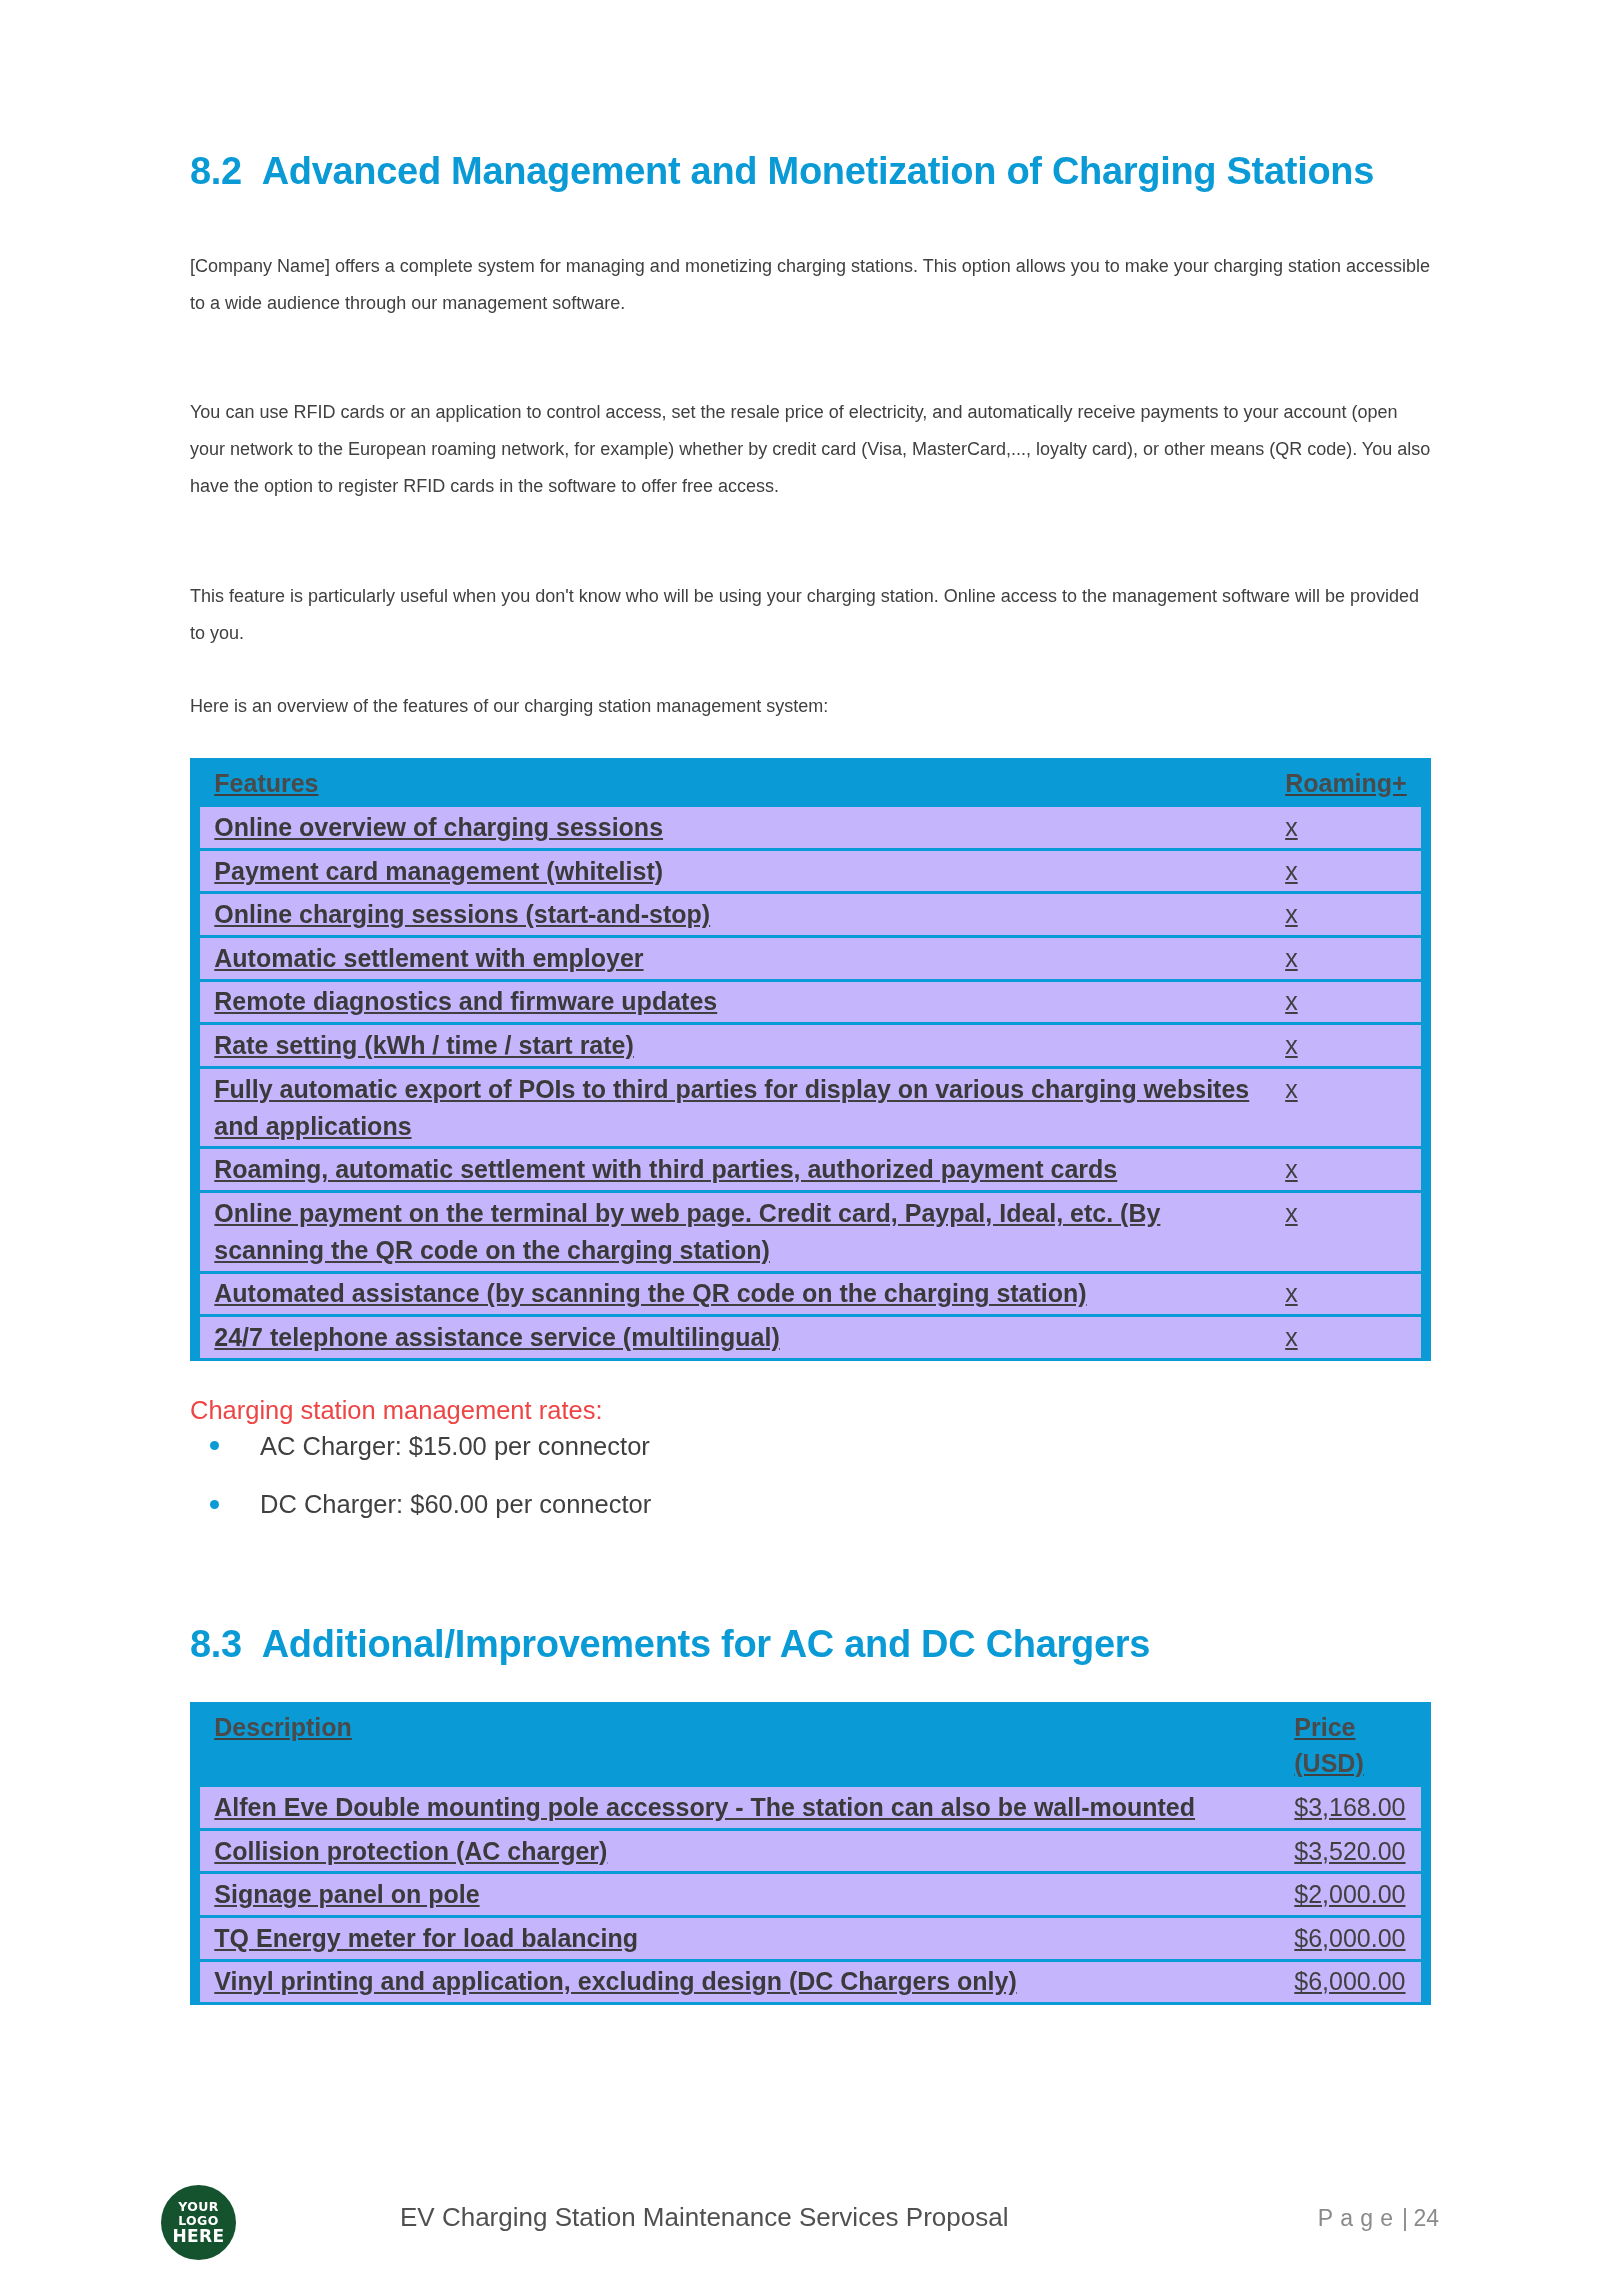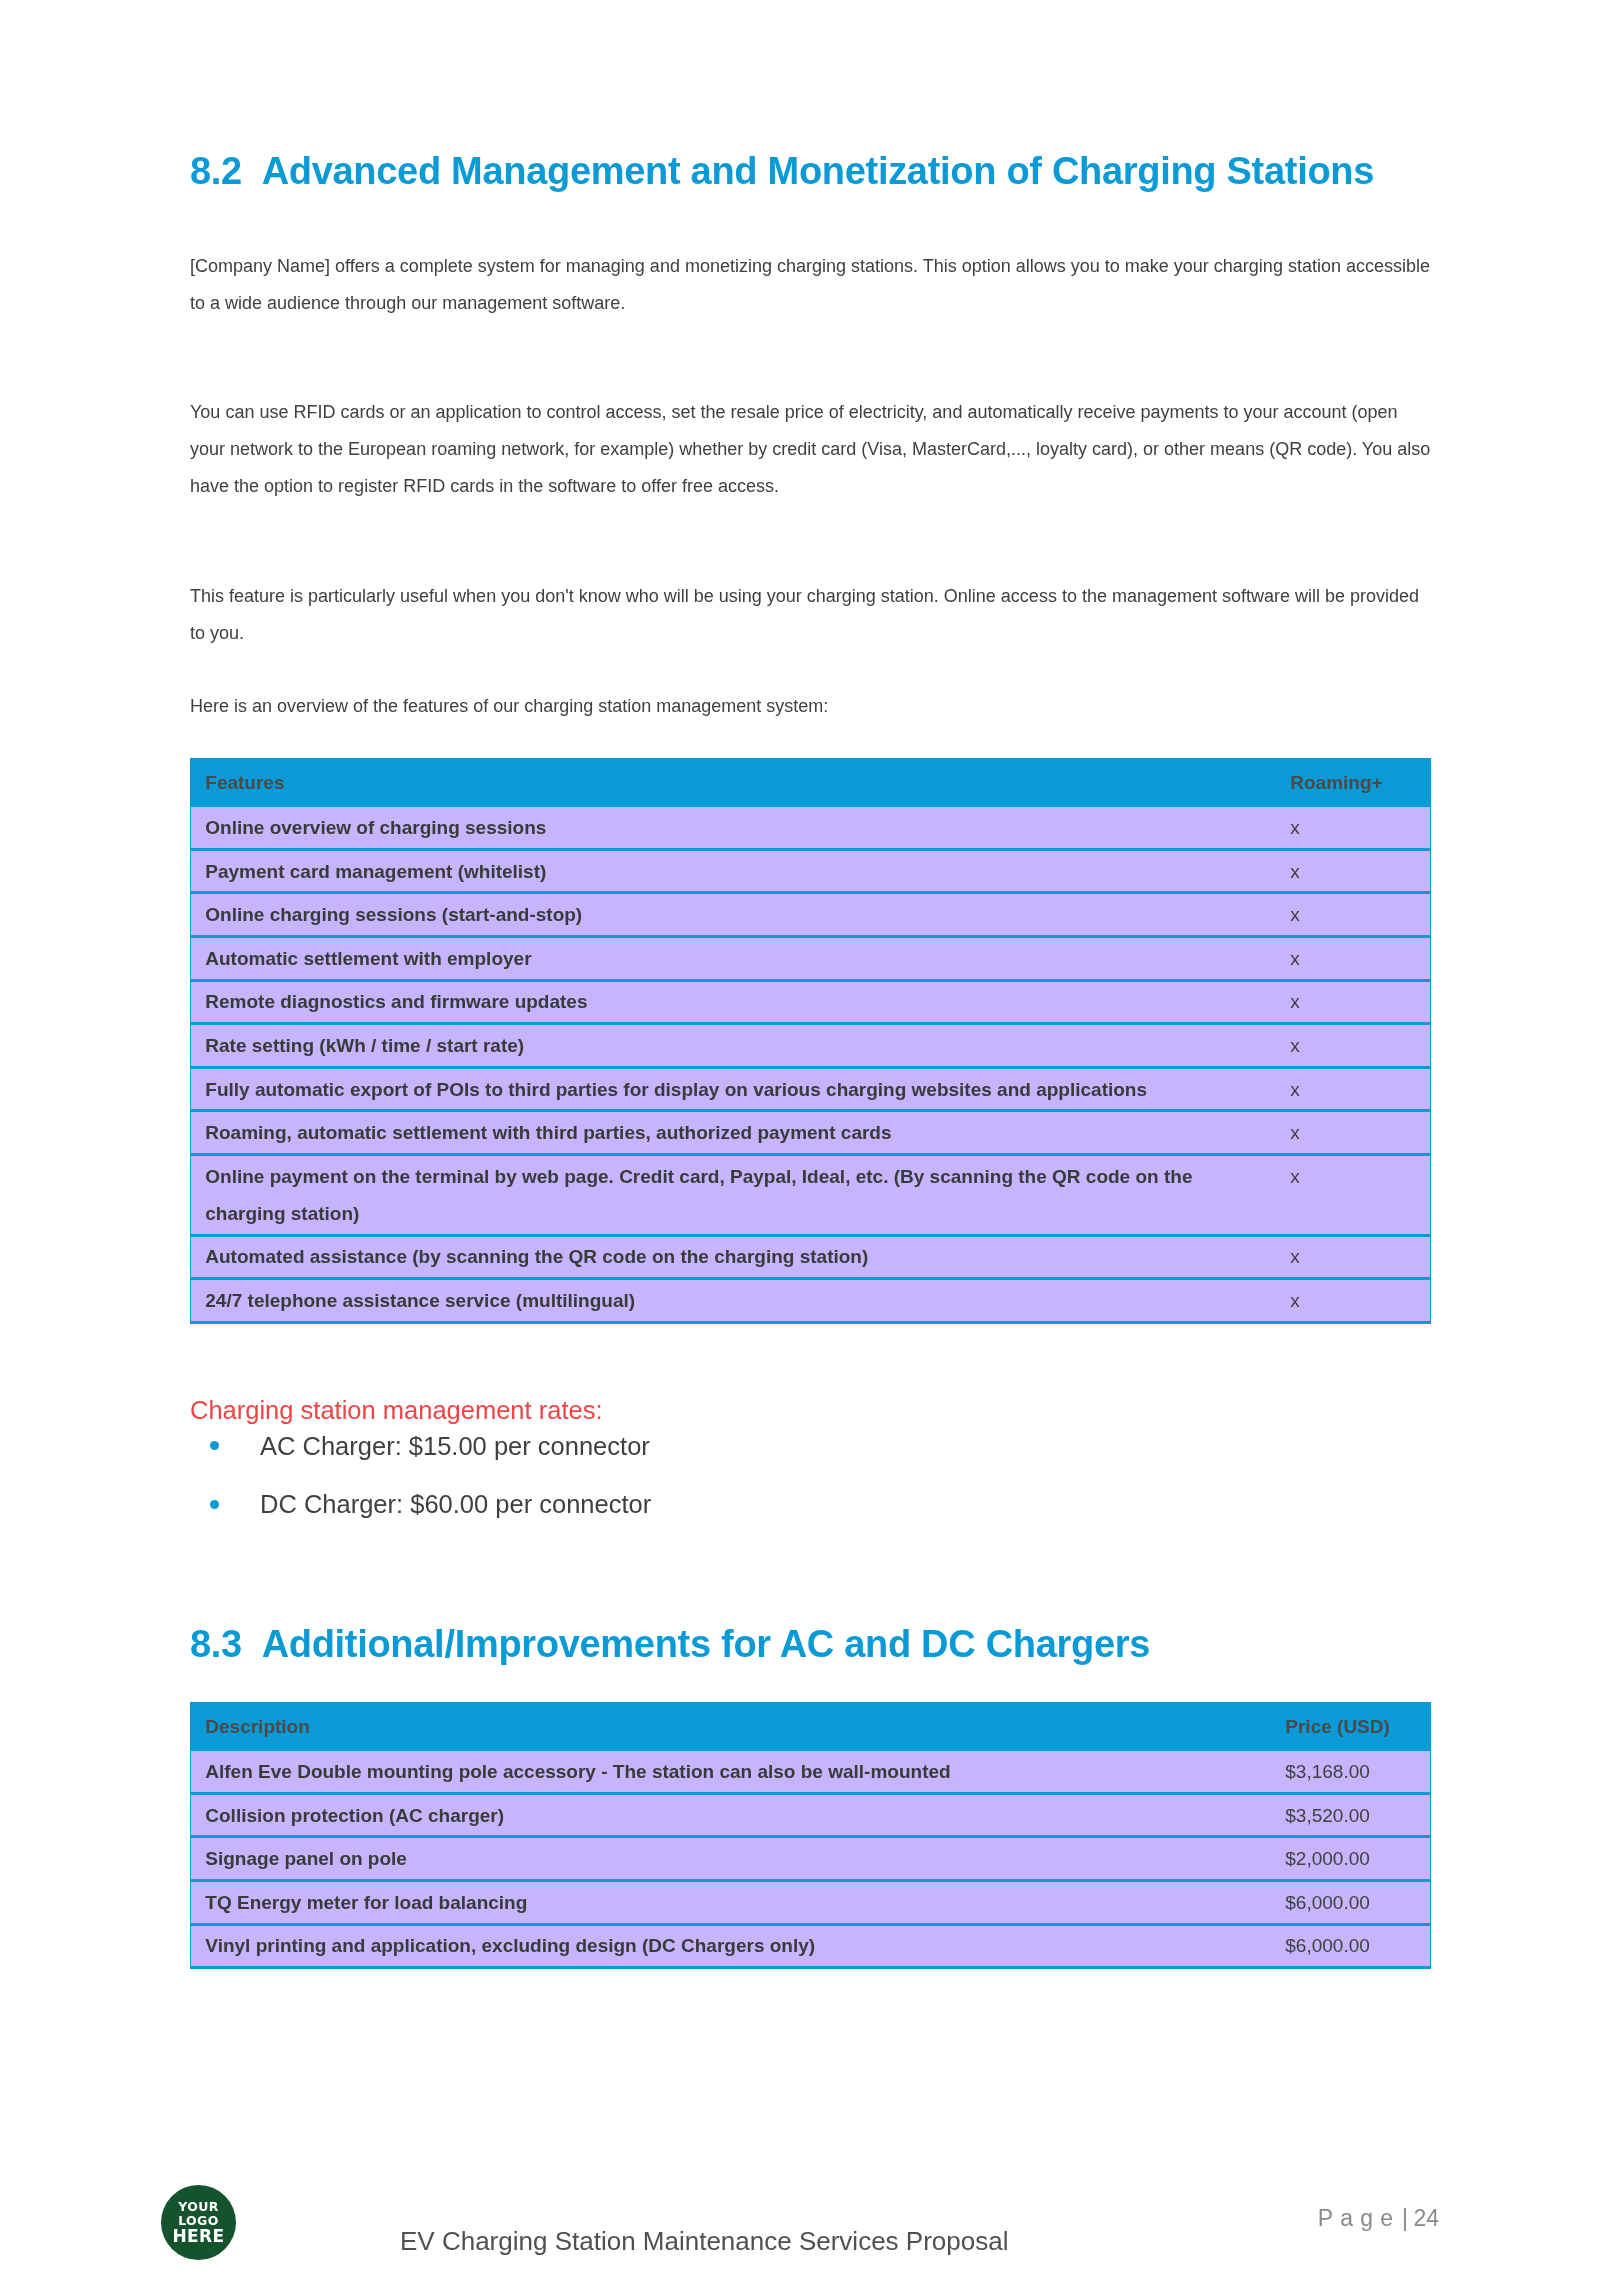"Features" table.grid { font-size: 19px -> 25px; padding: 0 1px -> 0 10px; text-decoration: none -> underline }
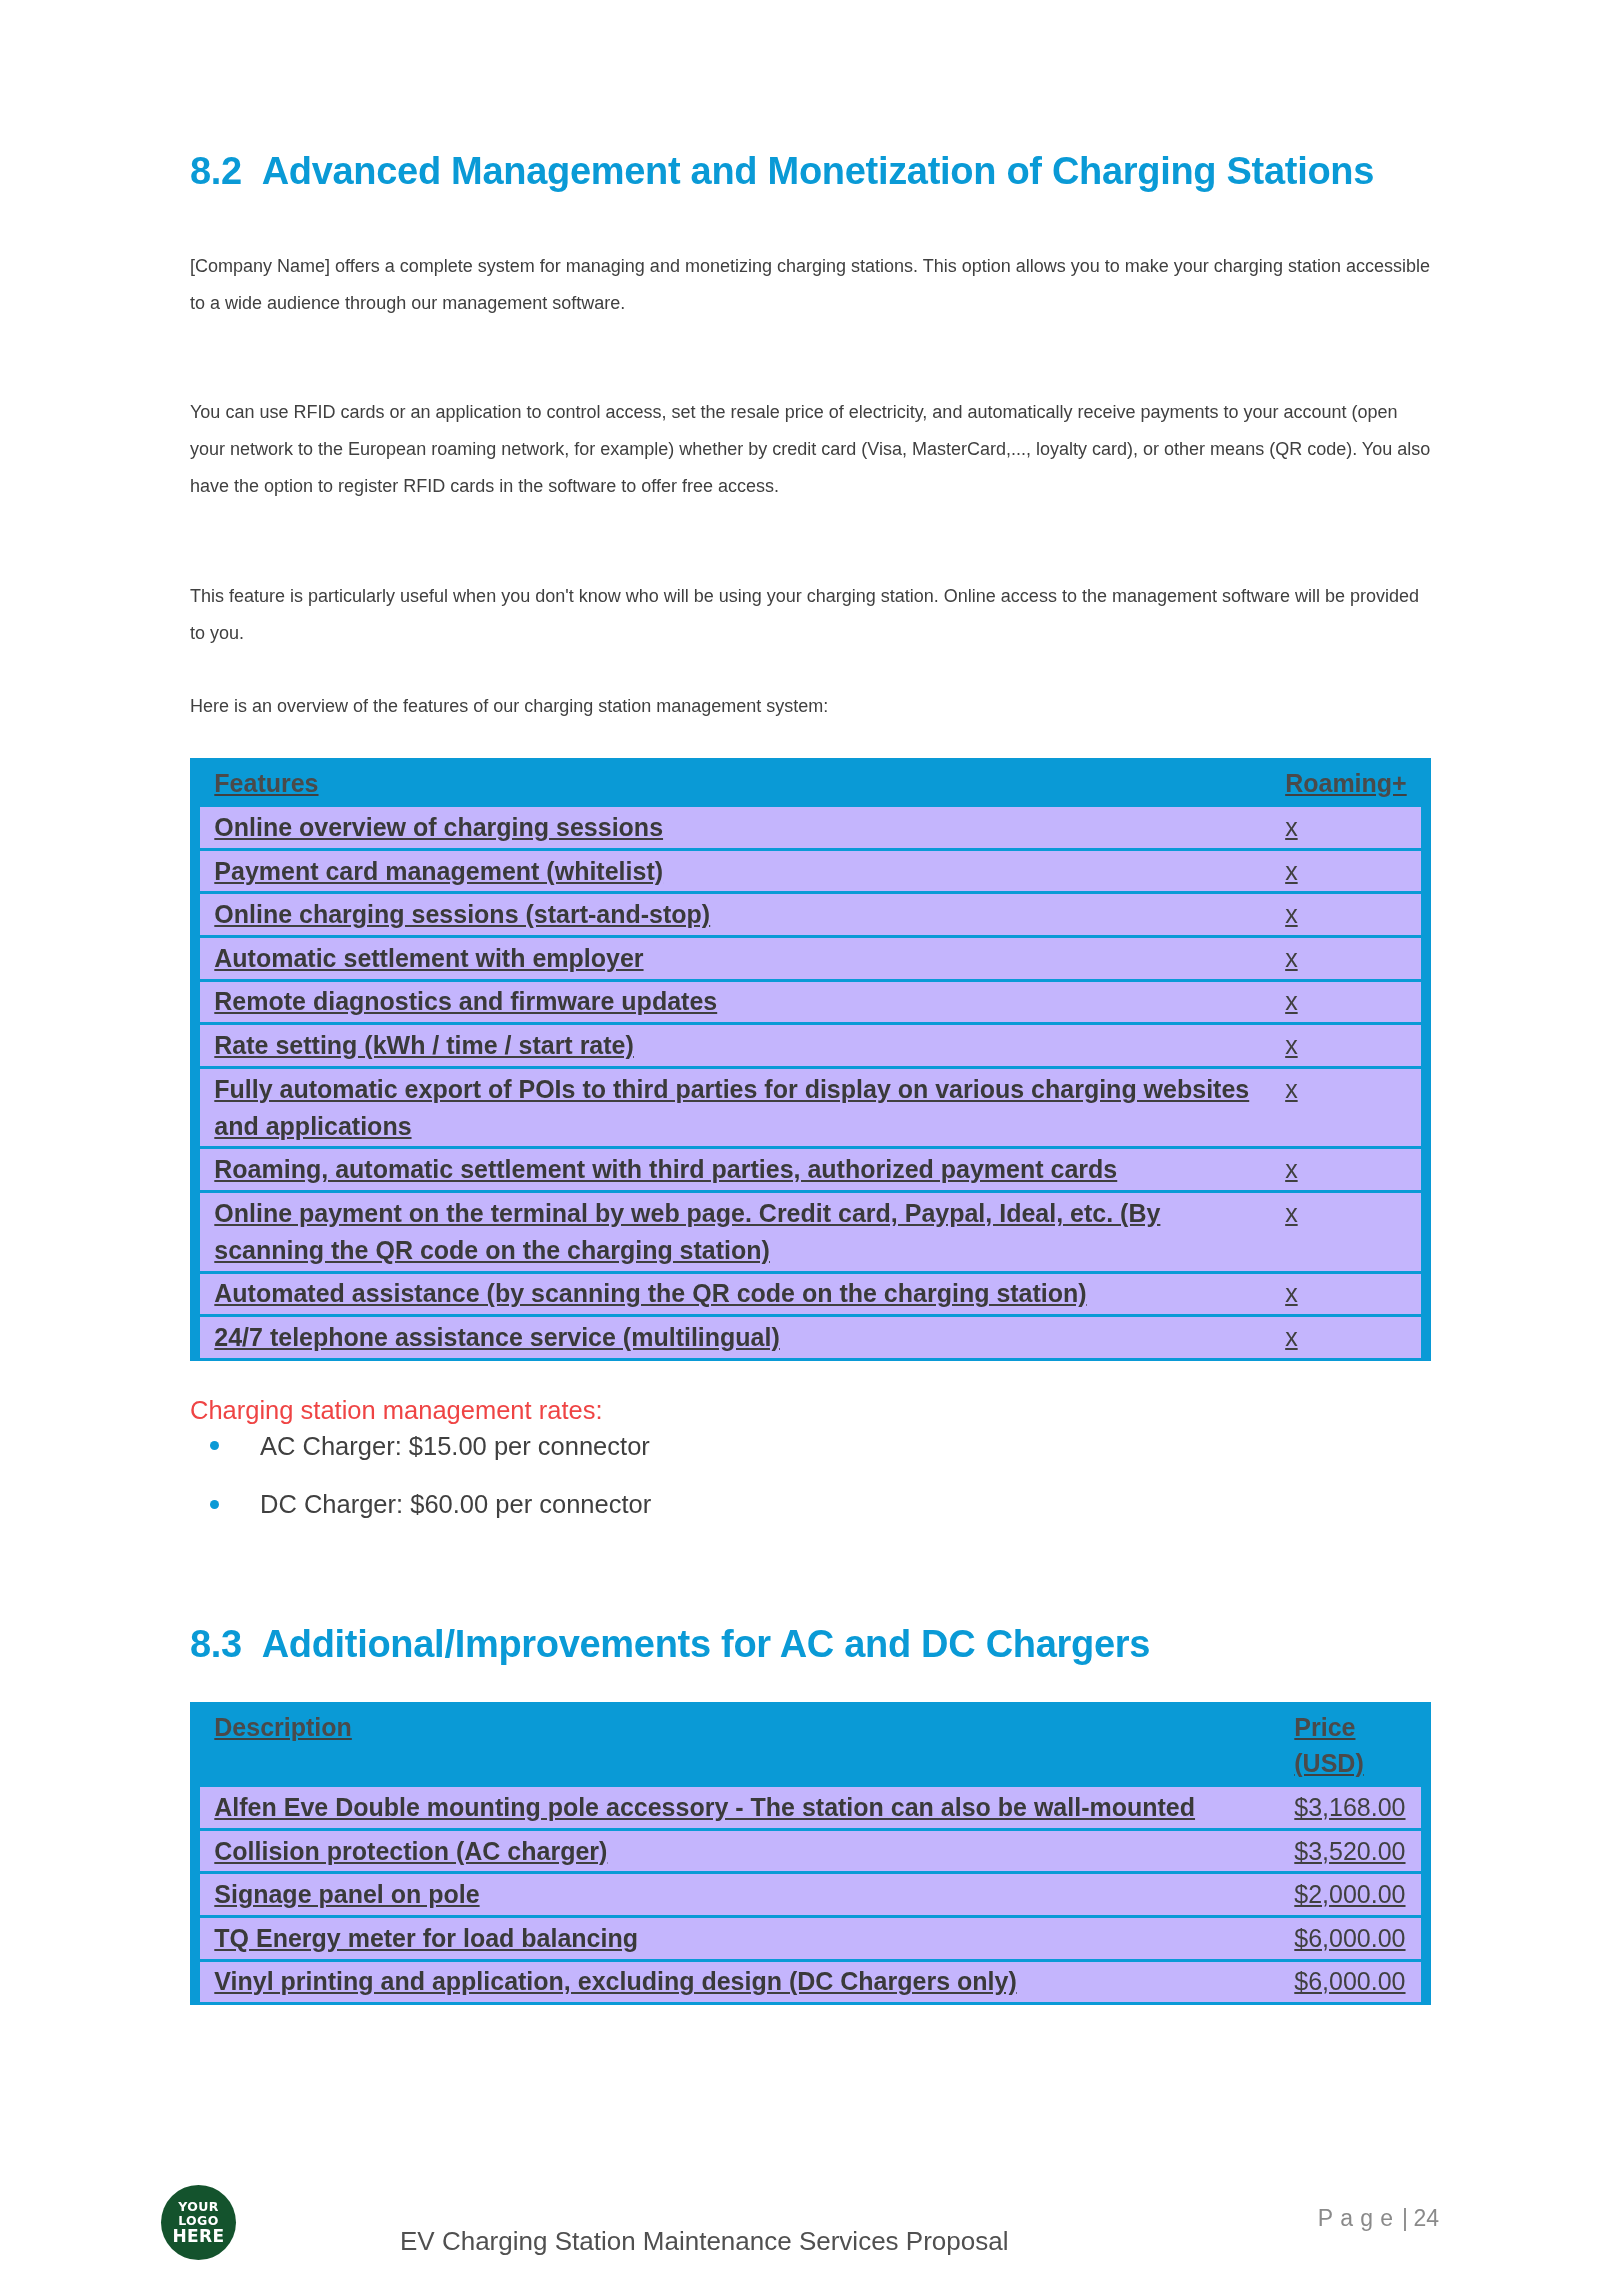"EV Charging Station Maintenance Services" .footer-title { margin-top: 24px -> none }
